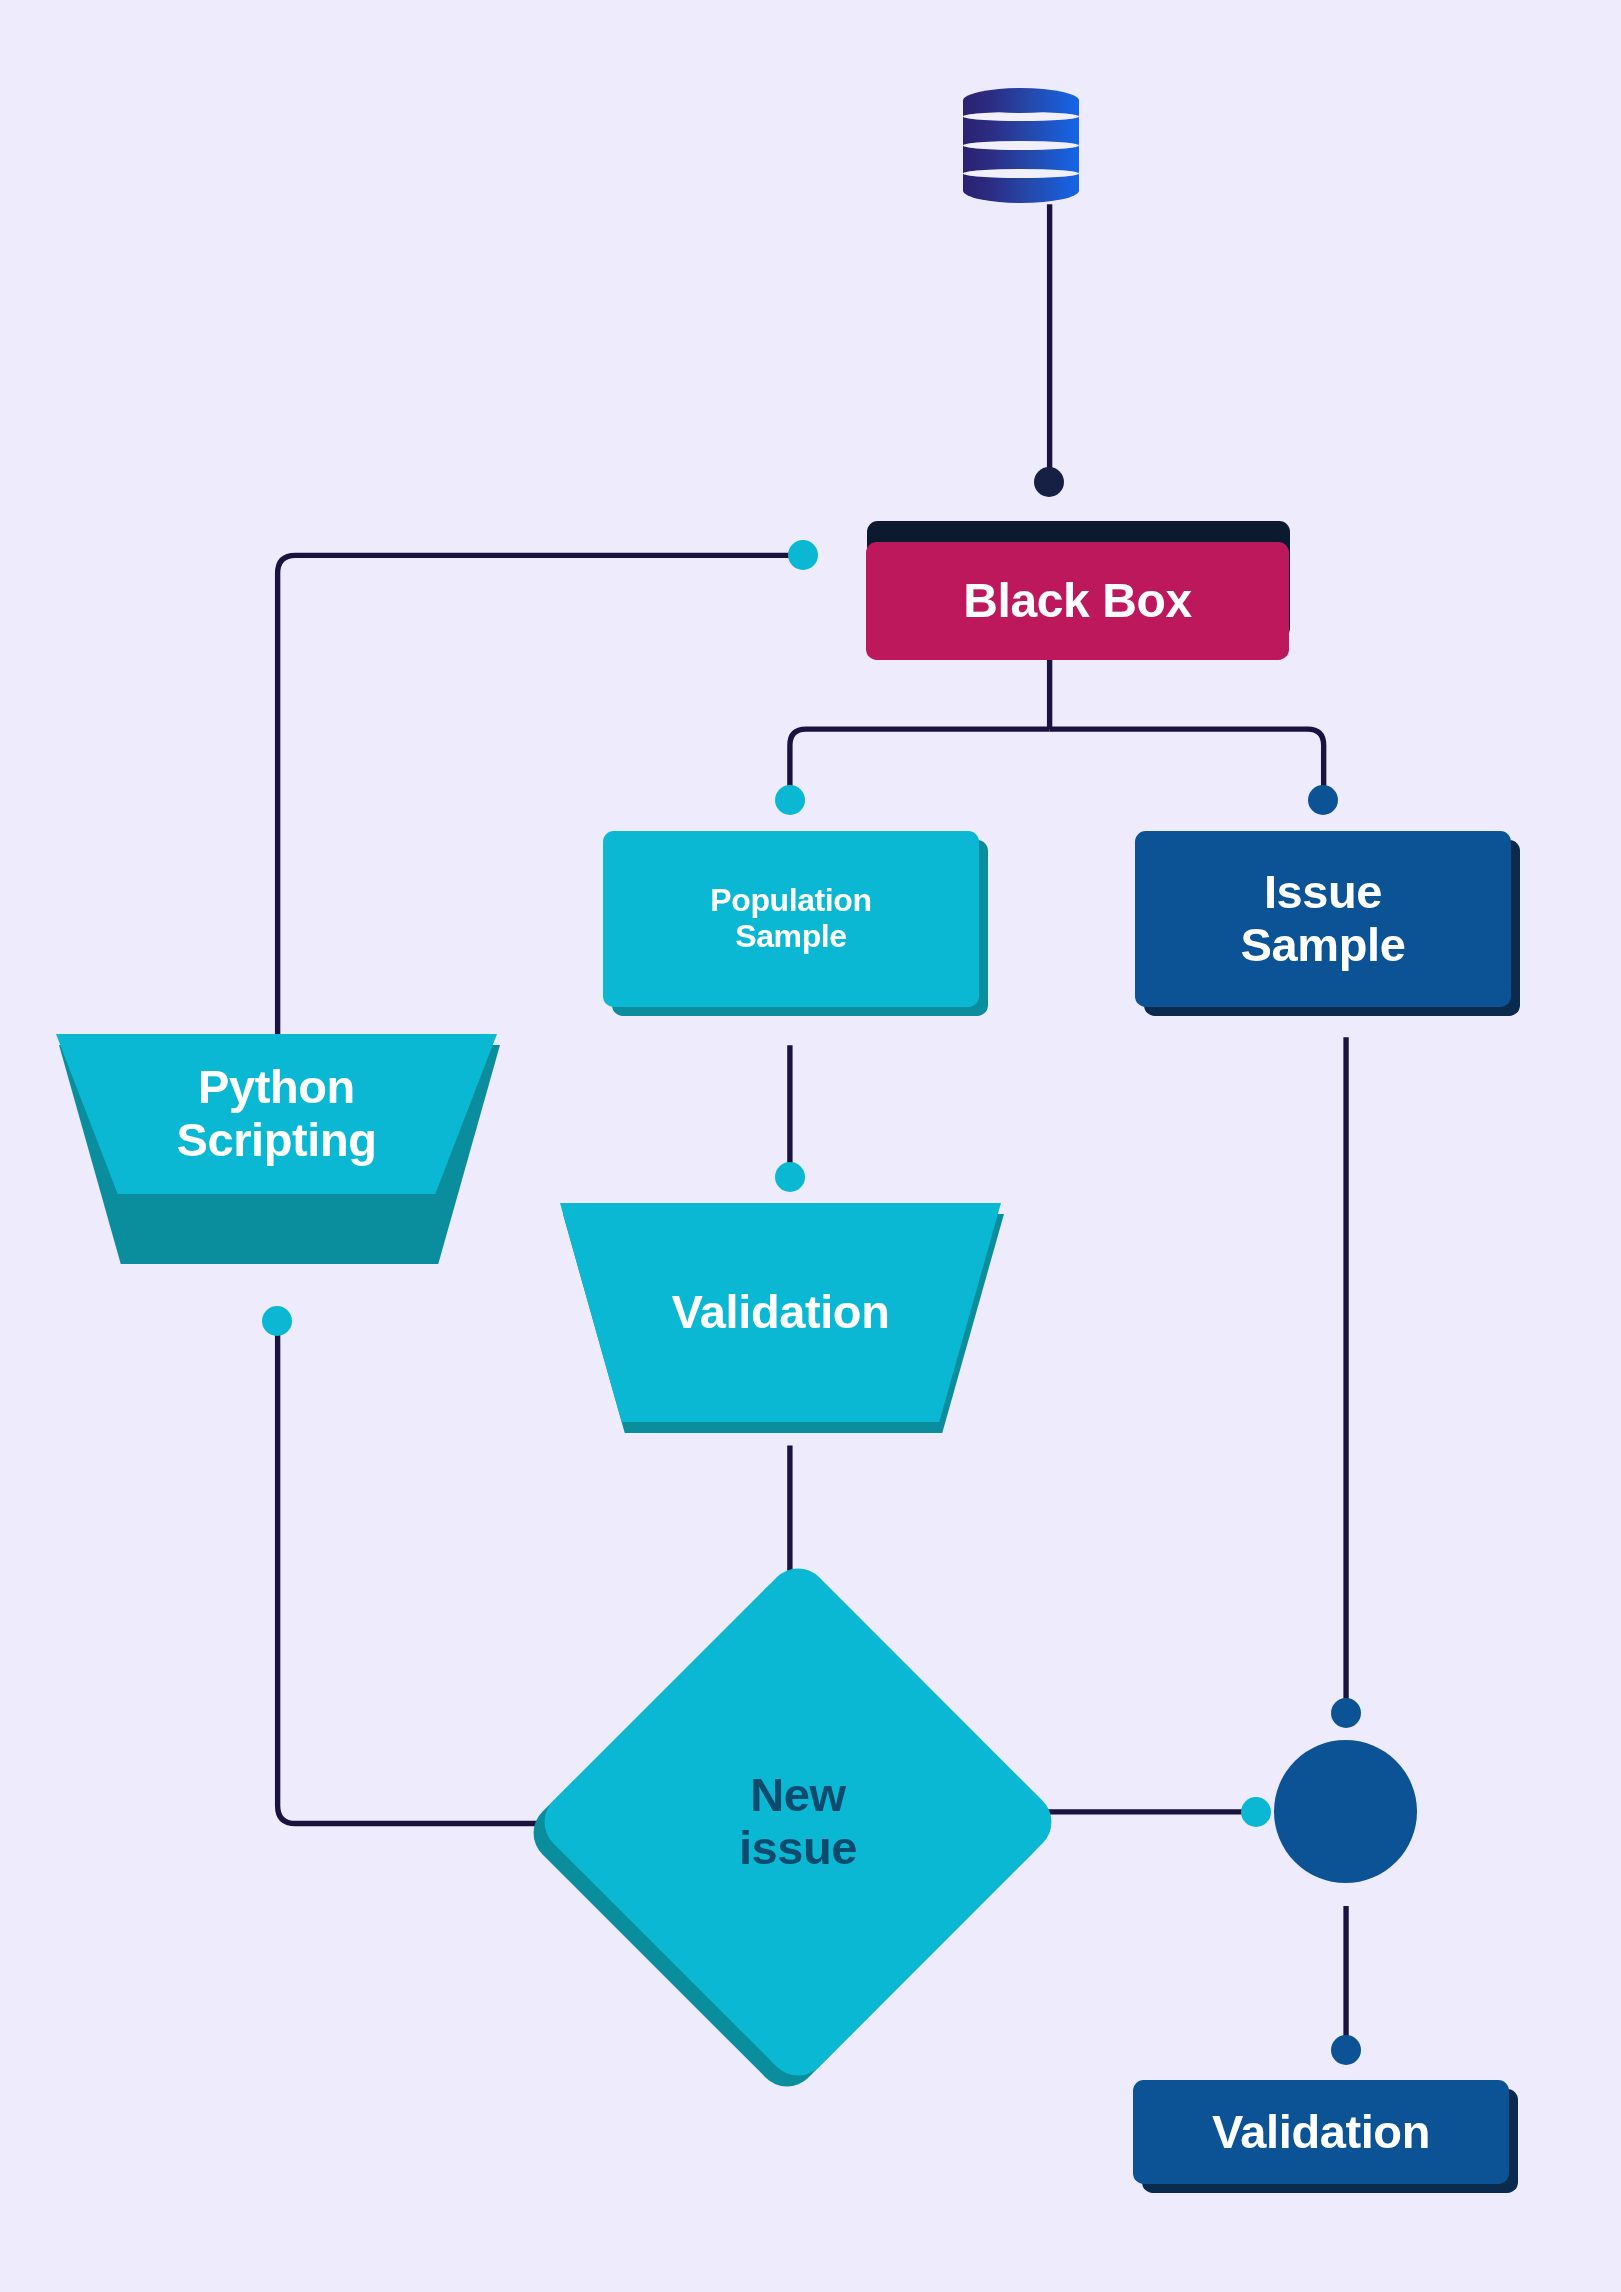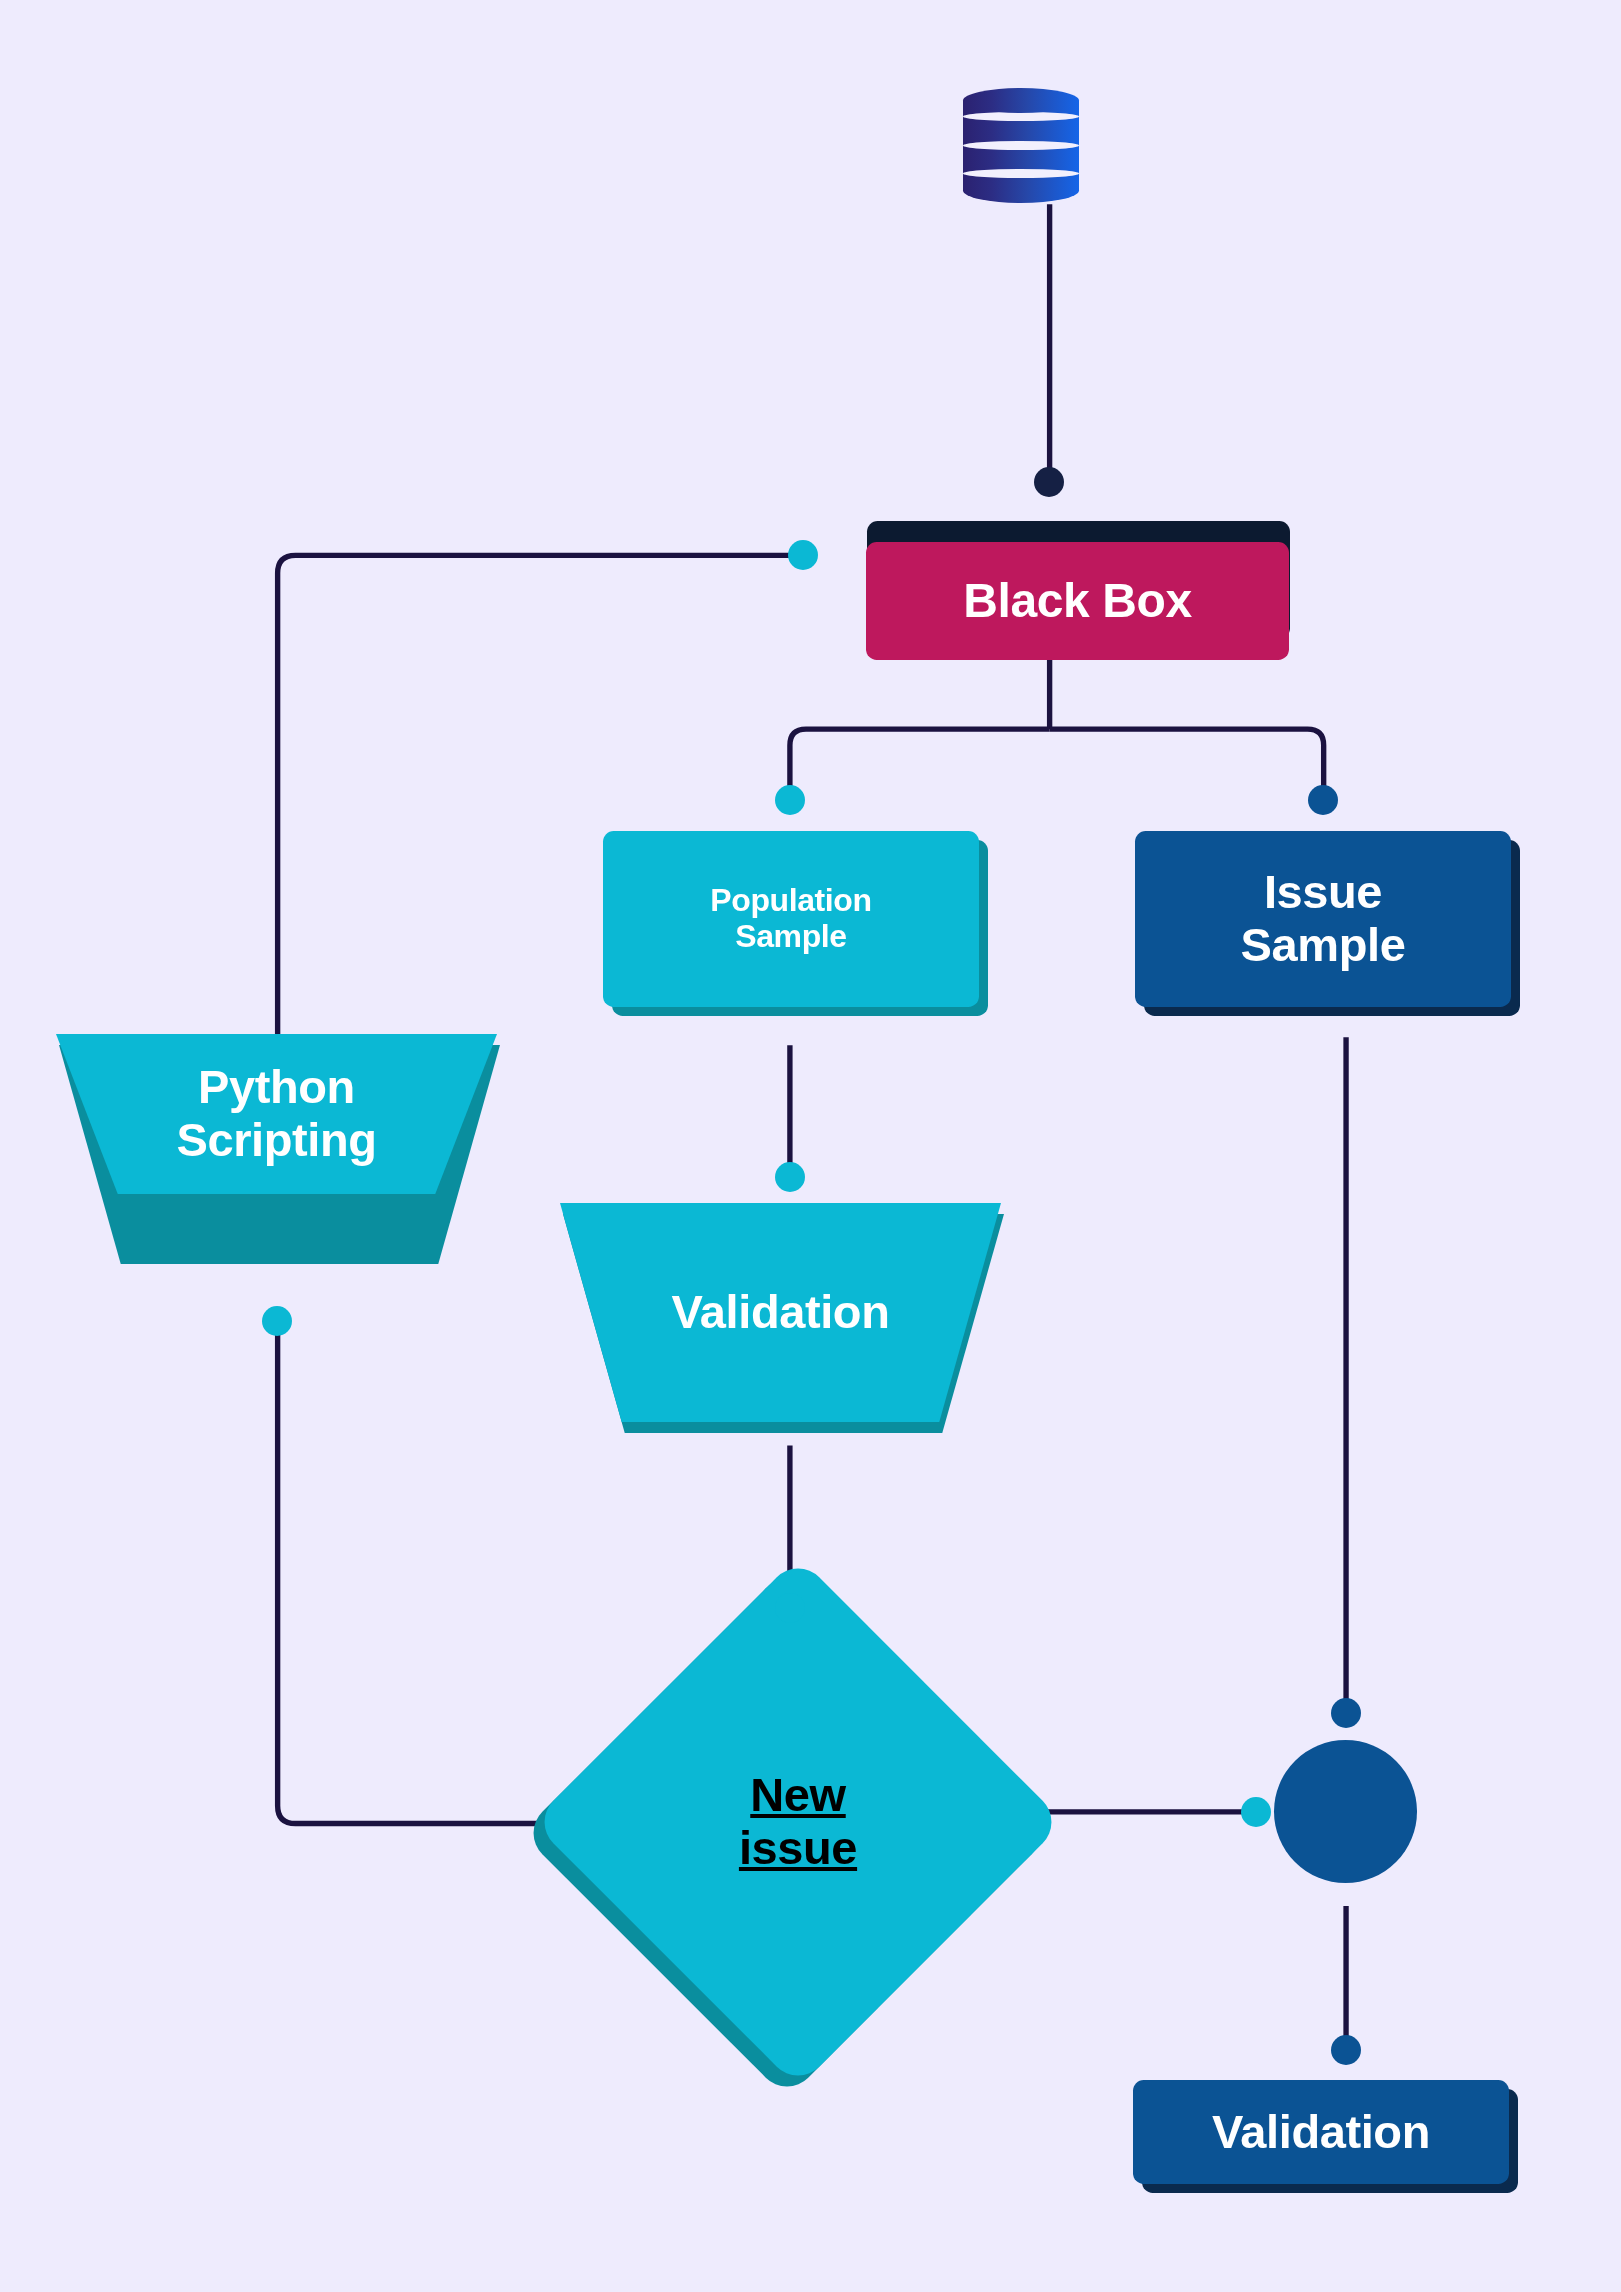"New" .diamond-label { color: #000000 -> #0c4a6e; text-decoration: underline -> none }
